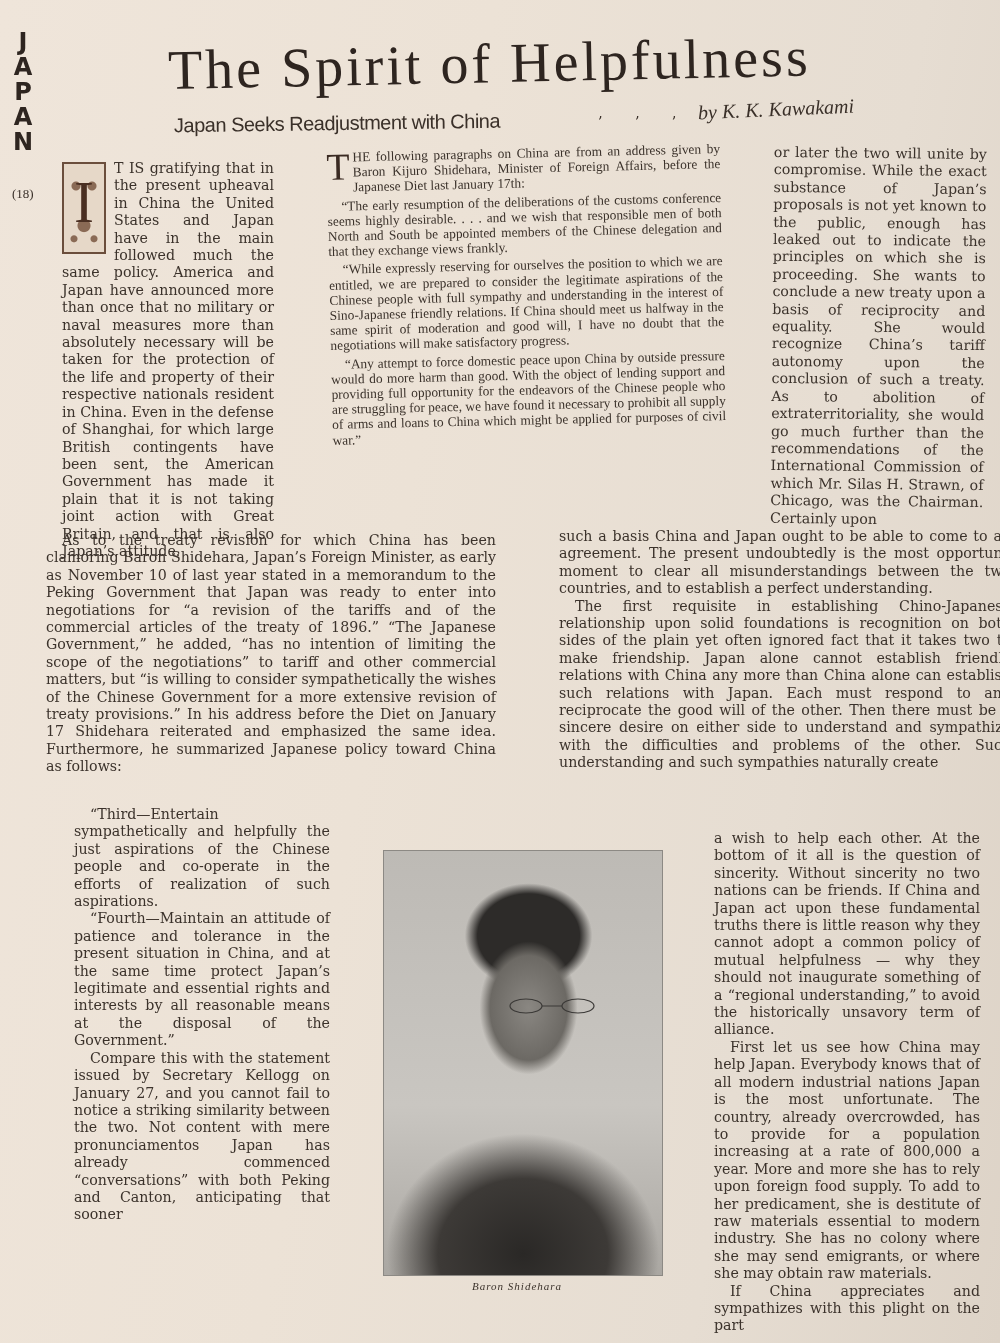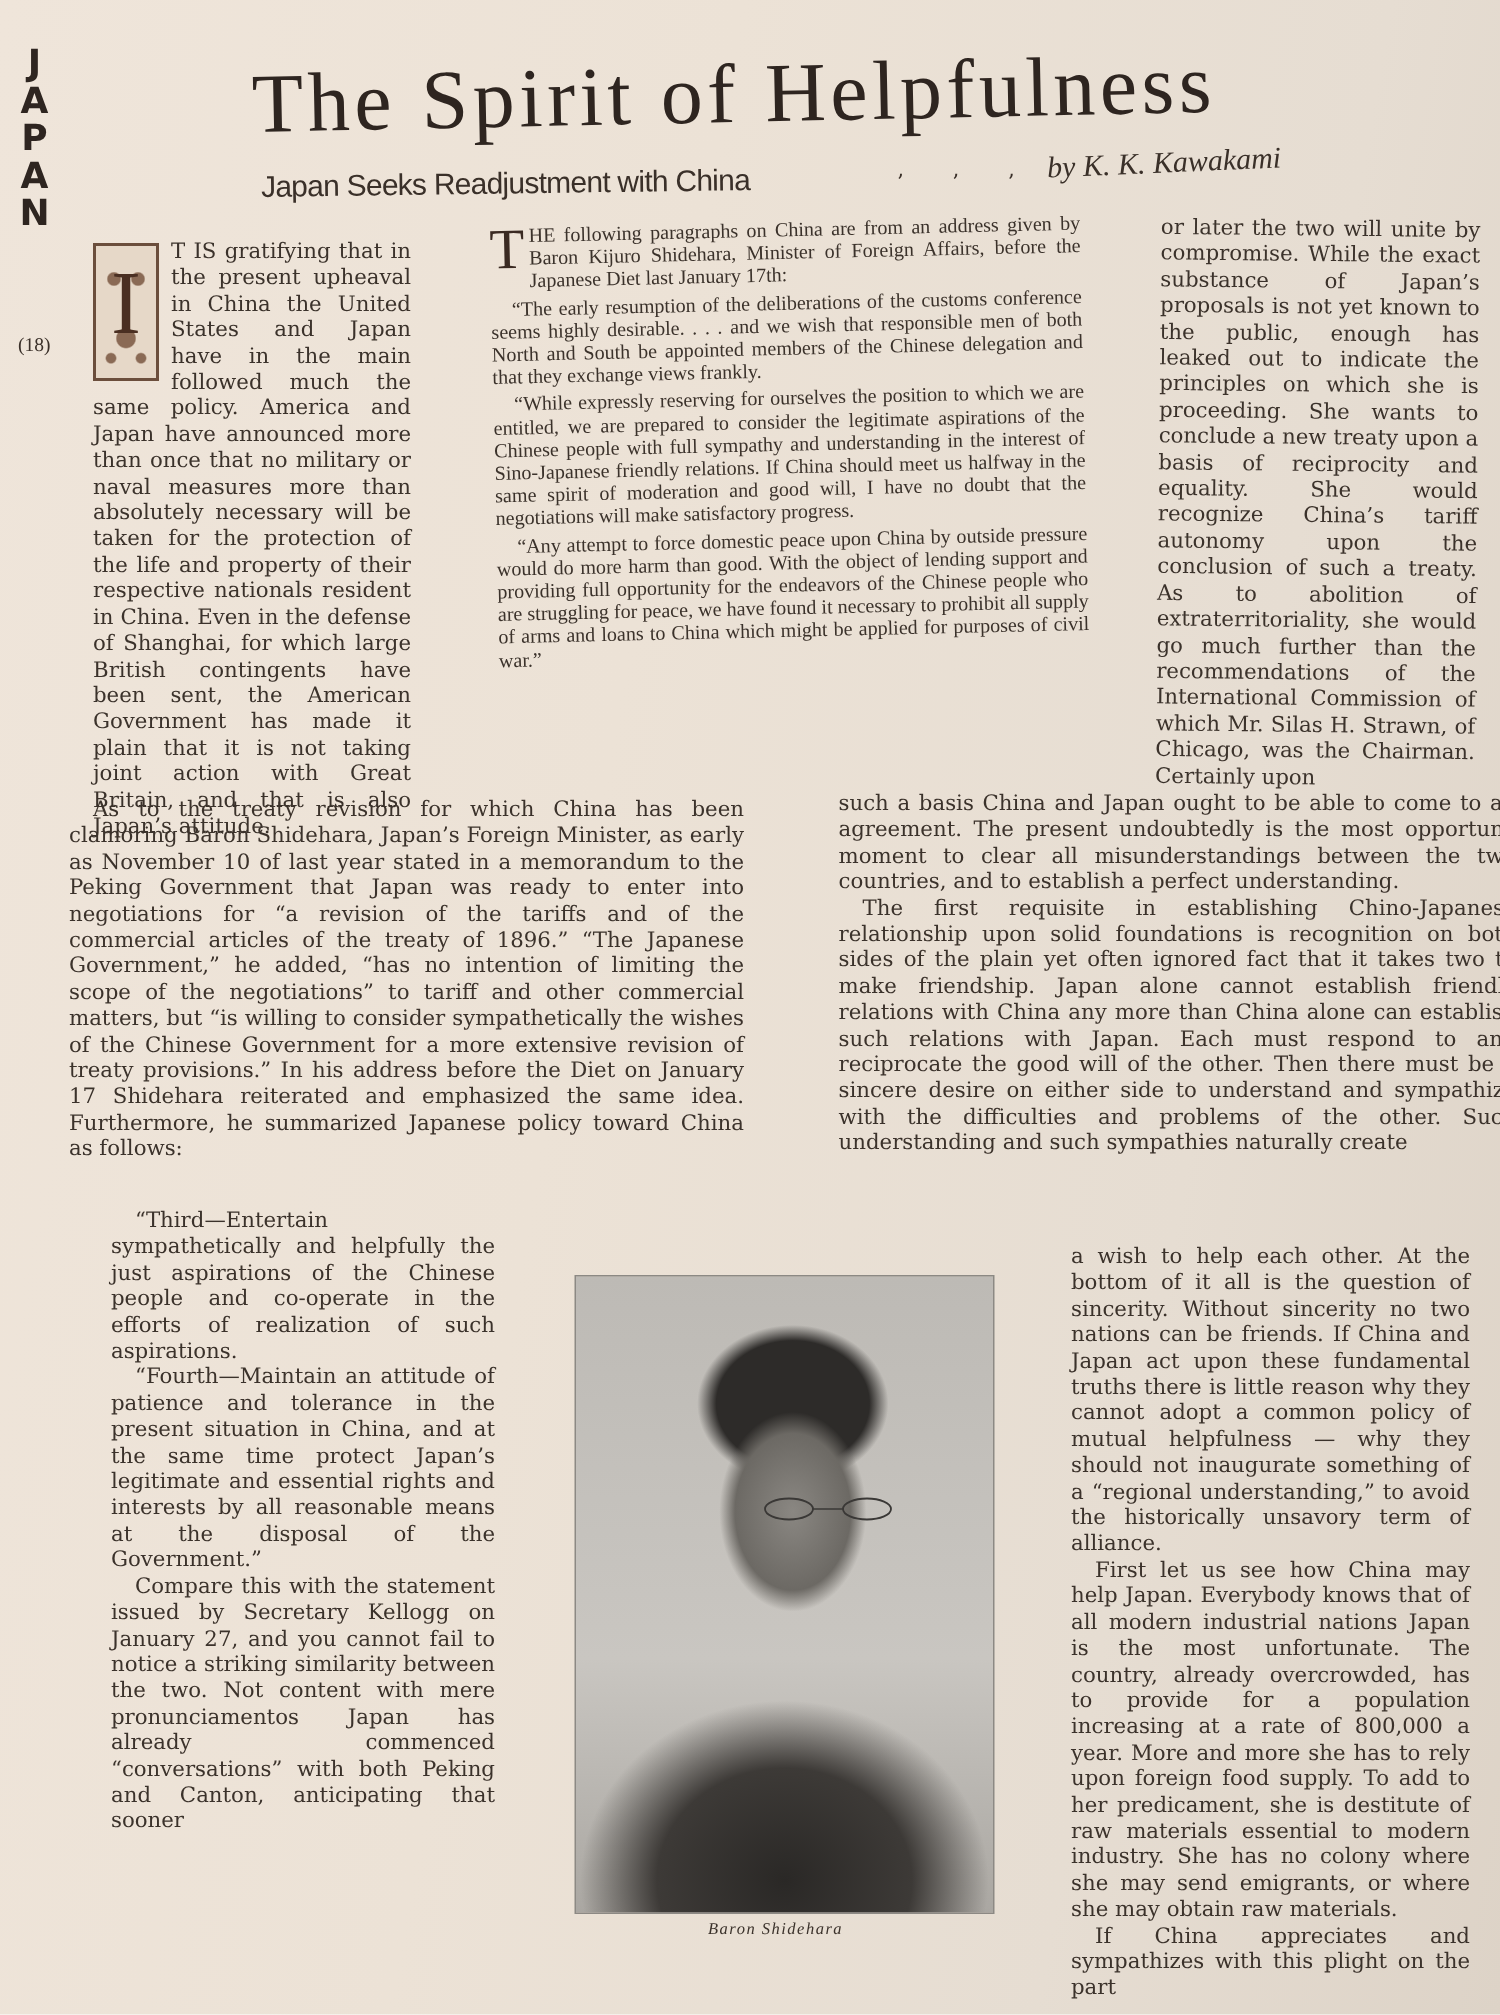"(18)" .page-number { margin-top: 36px -> none }
